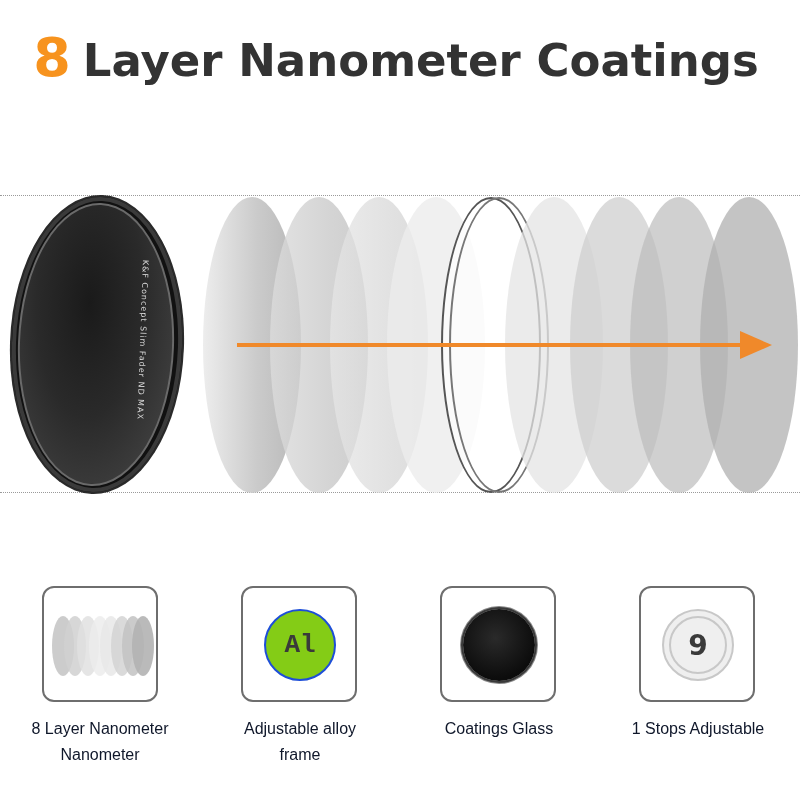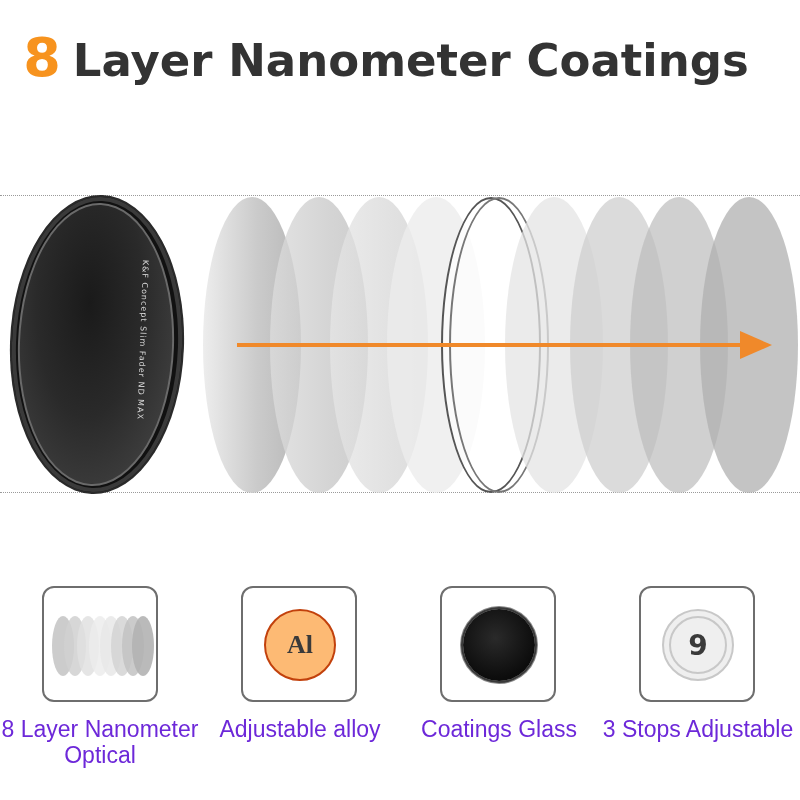"8 Layer Nanometer Coatings" .title { left: 6px -> 16px }
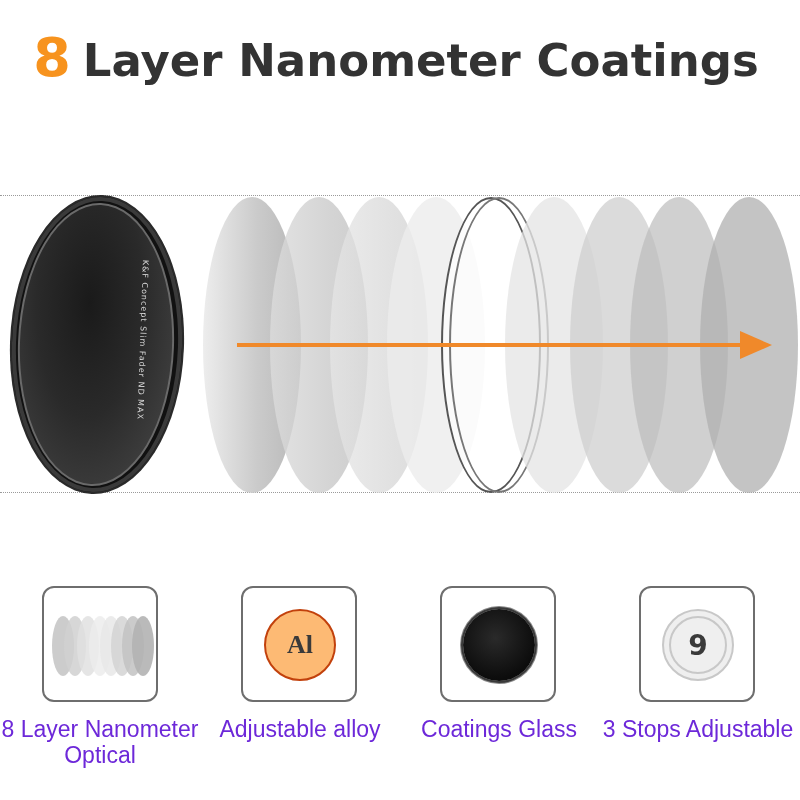"Al" .circle-ai { background: #fdba74 -> #84cc16; border: 2px solid #c2410c -> 2px solid #1d4ed8; font-family: Liberation Serif, serif -> Liberation Mono, monospace }
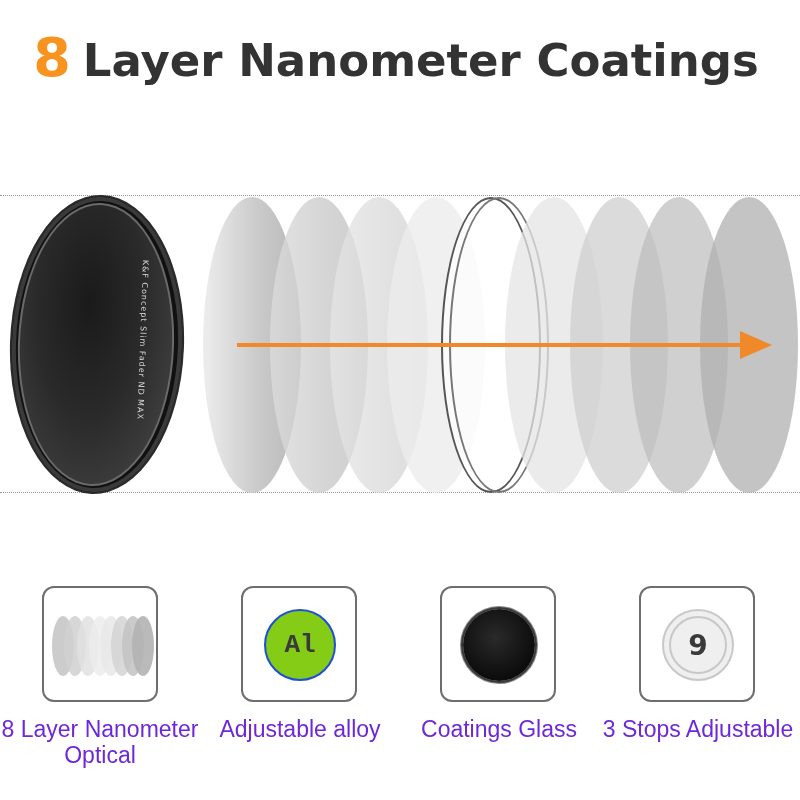"8 Layer Nanometer" .feat-label { color: #6d28d9 -> #0f172a; font-size: 23px -> 16px }
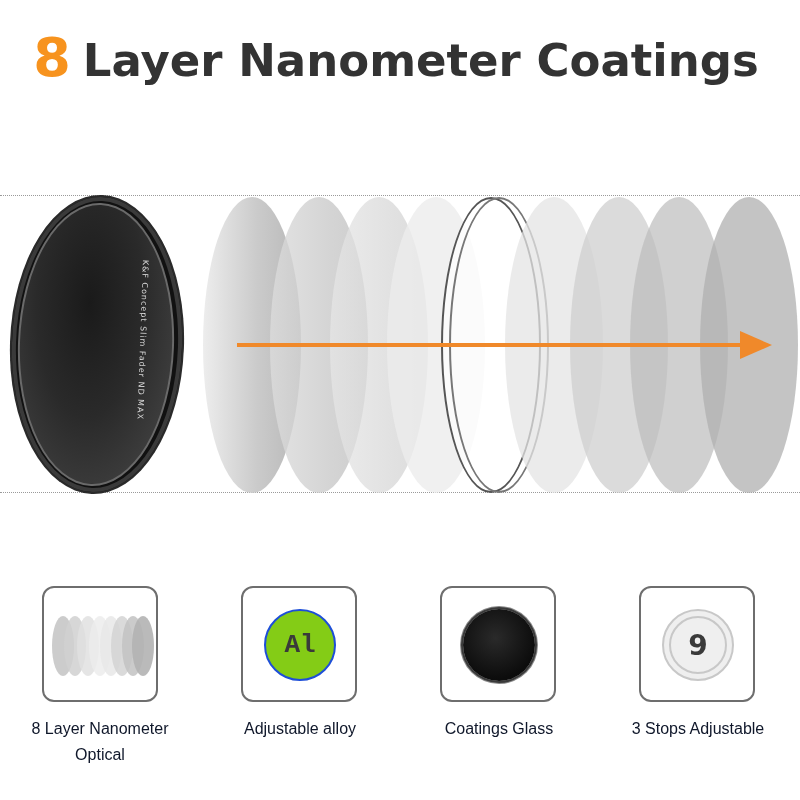"3 Stops Adjustable" div { text: 3 -> 1 }
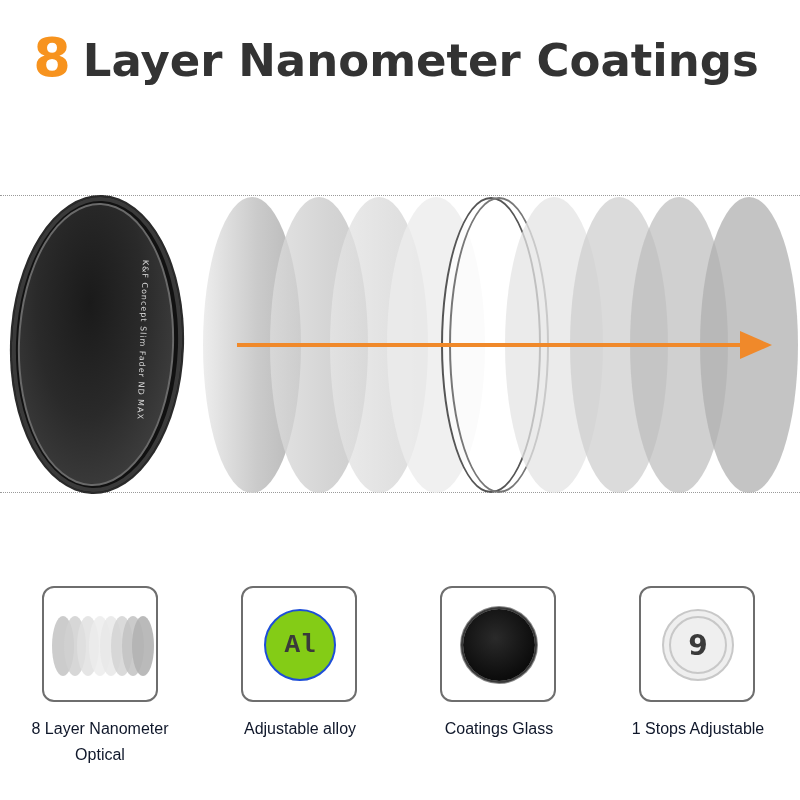"Optical" div { text: Optical -> Nanometer }
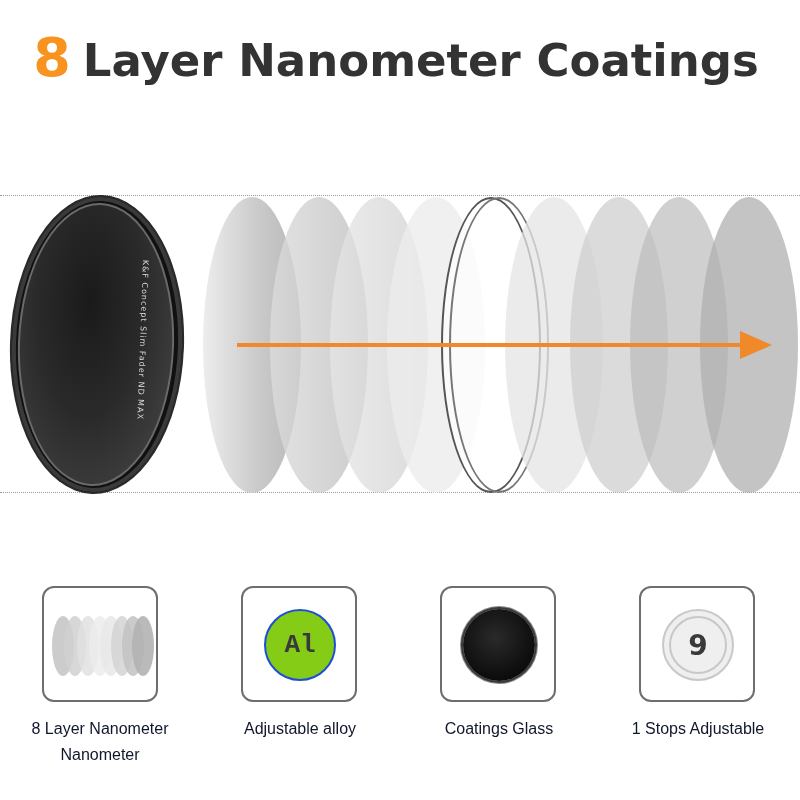"frame" div { html: none -> <div>frame</div> }
